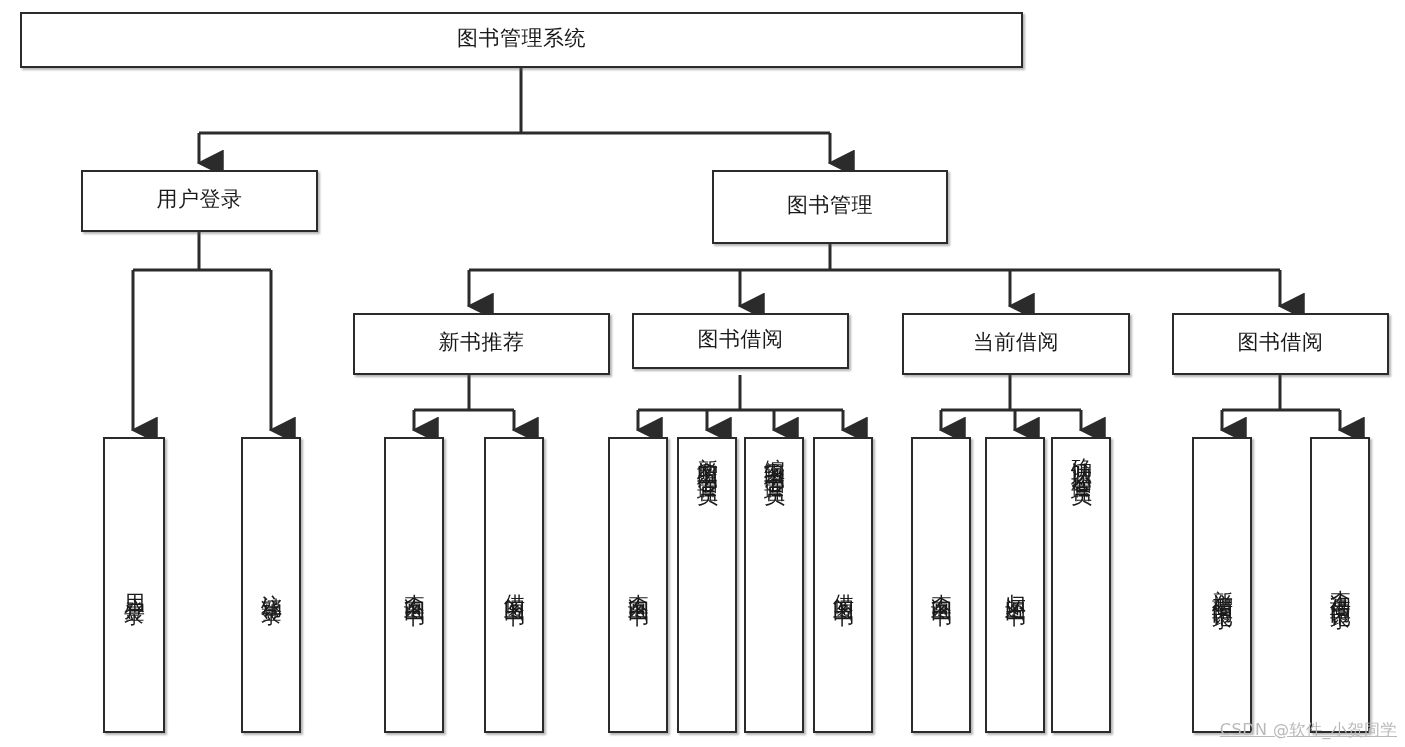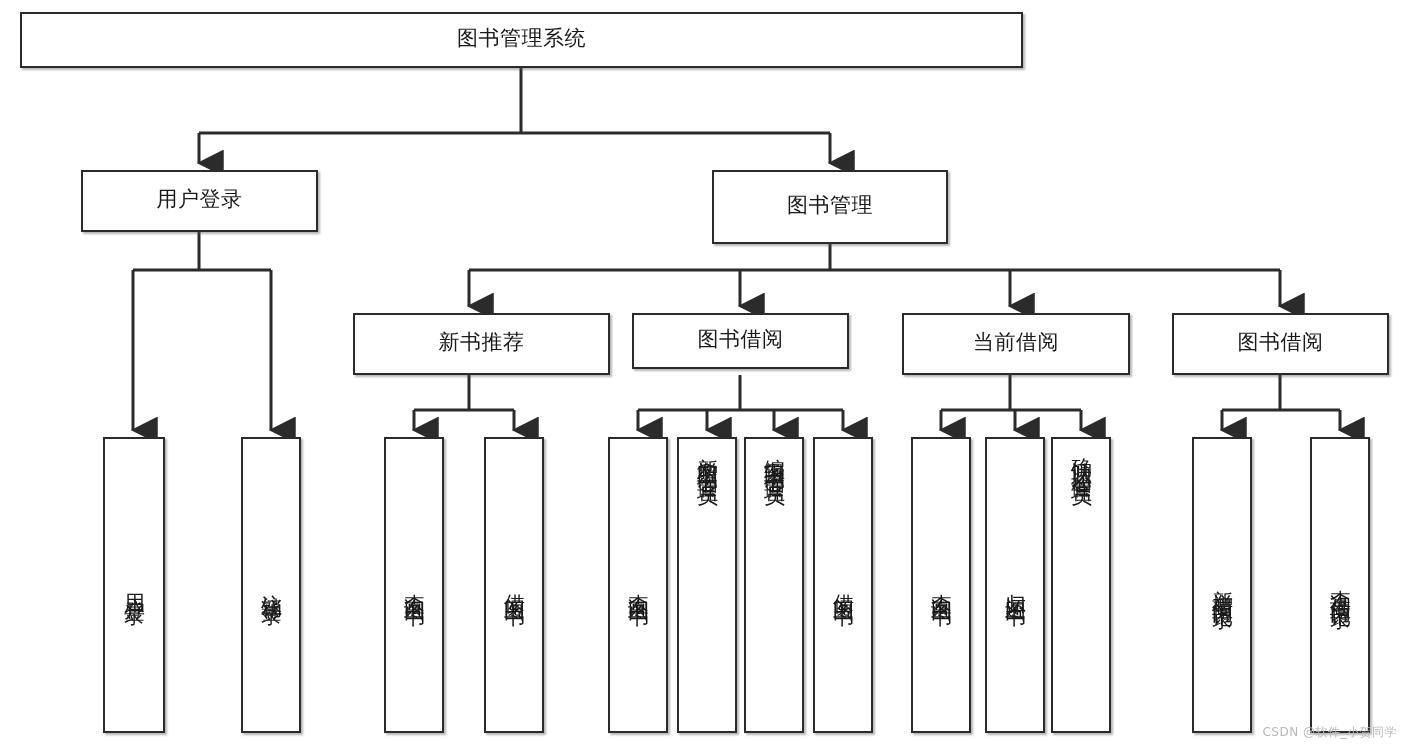"CSDN @软件_小贺同学" #watermark { font-size: 12px -> 16px; text-decoration: none -> underline }
